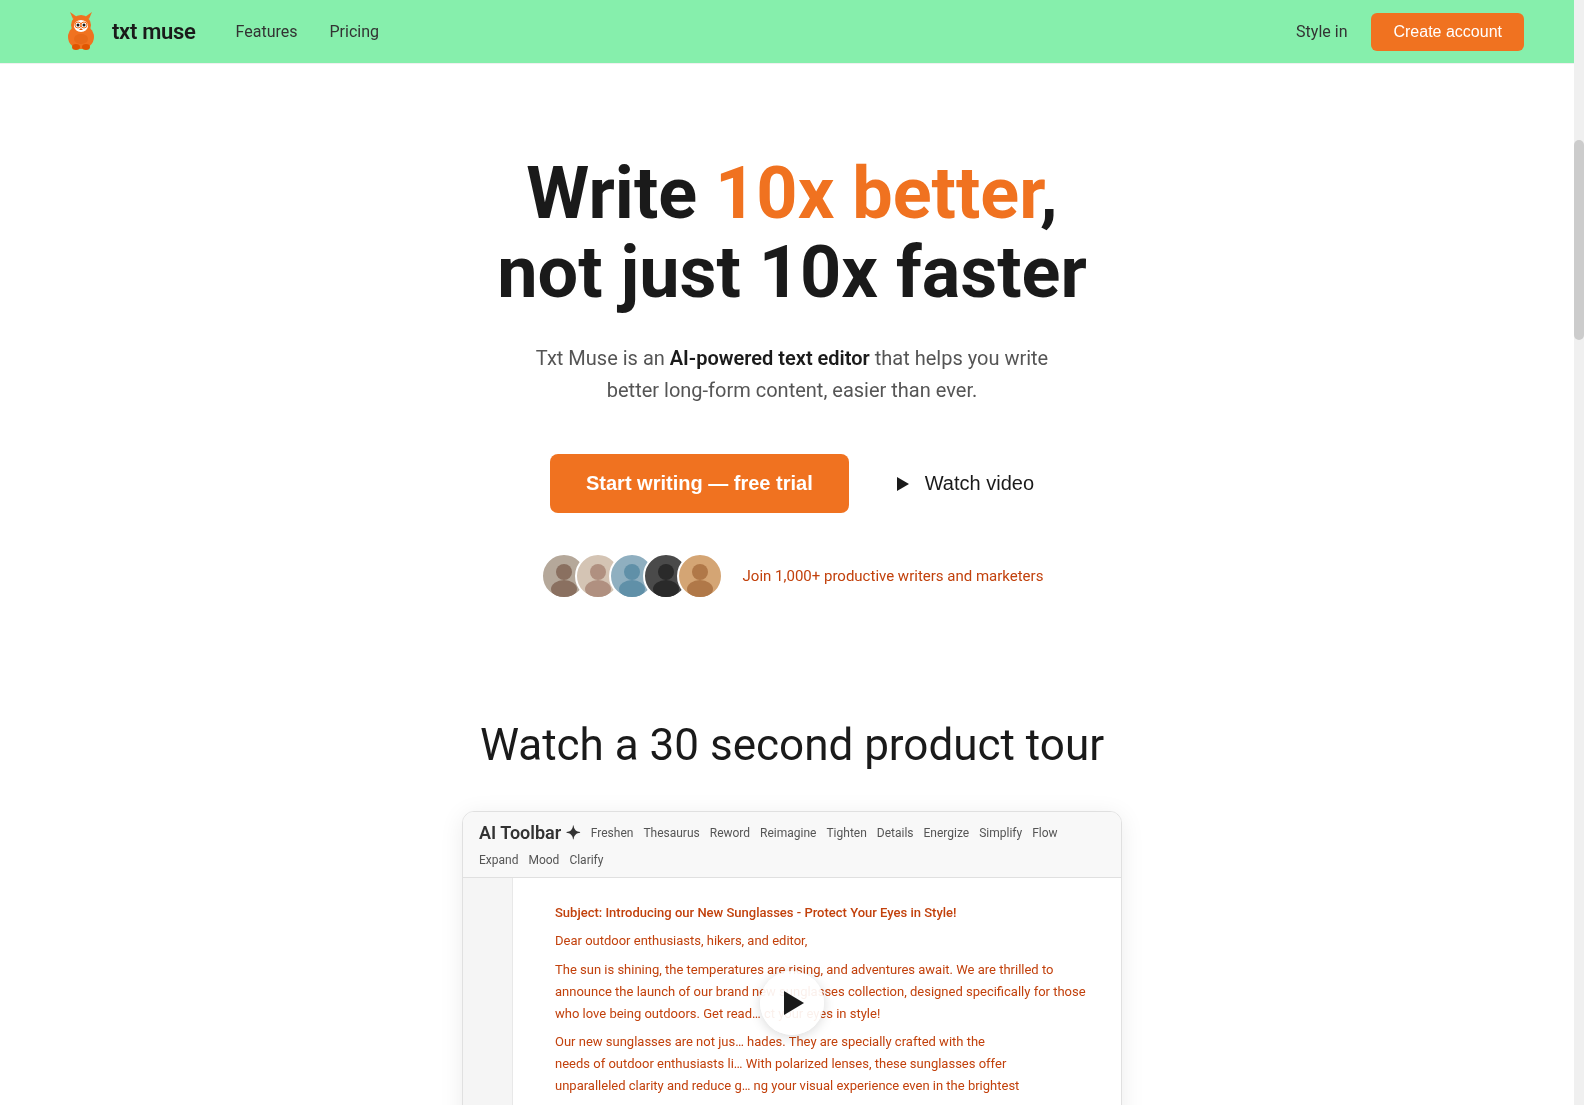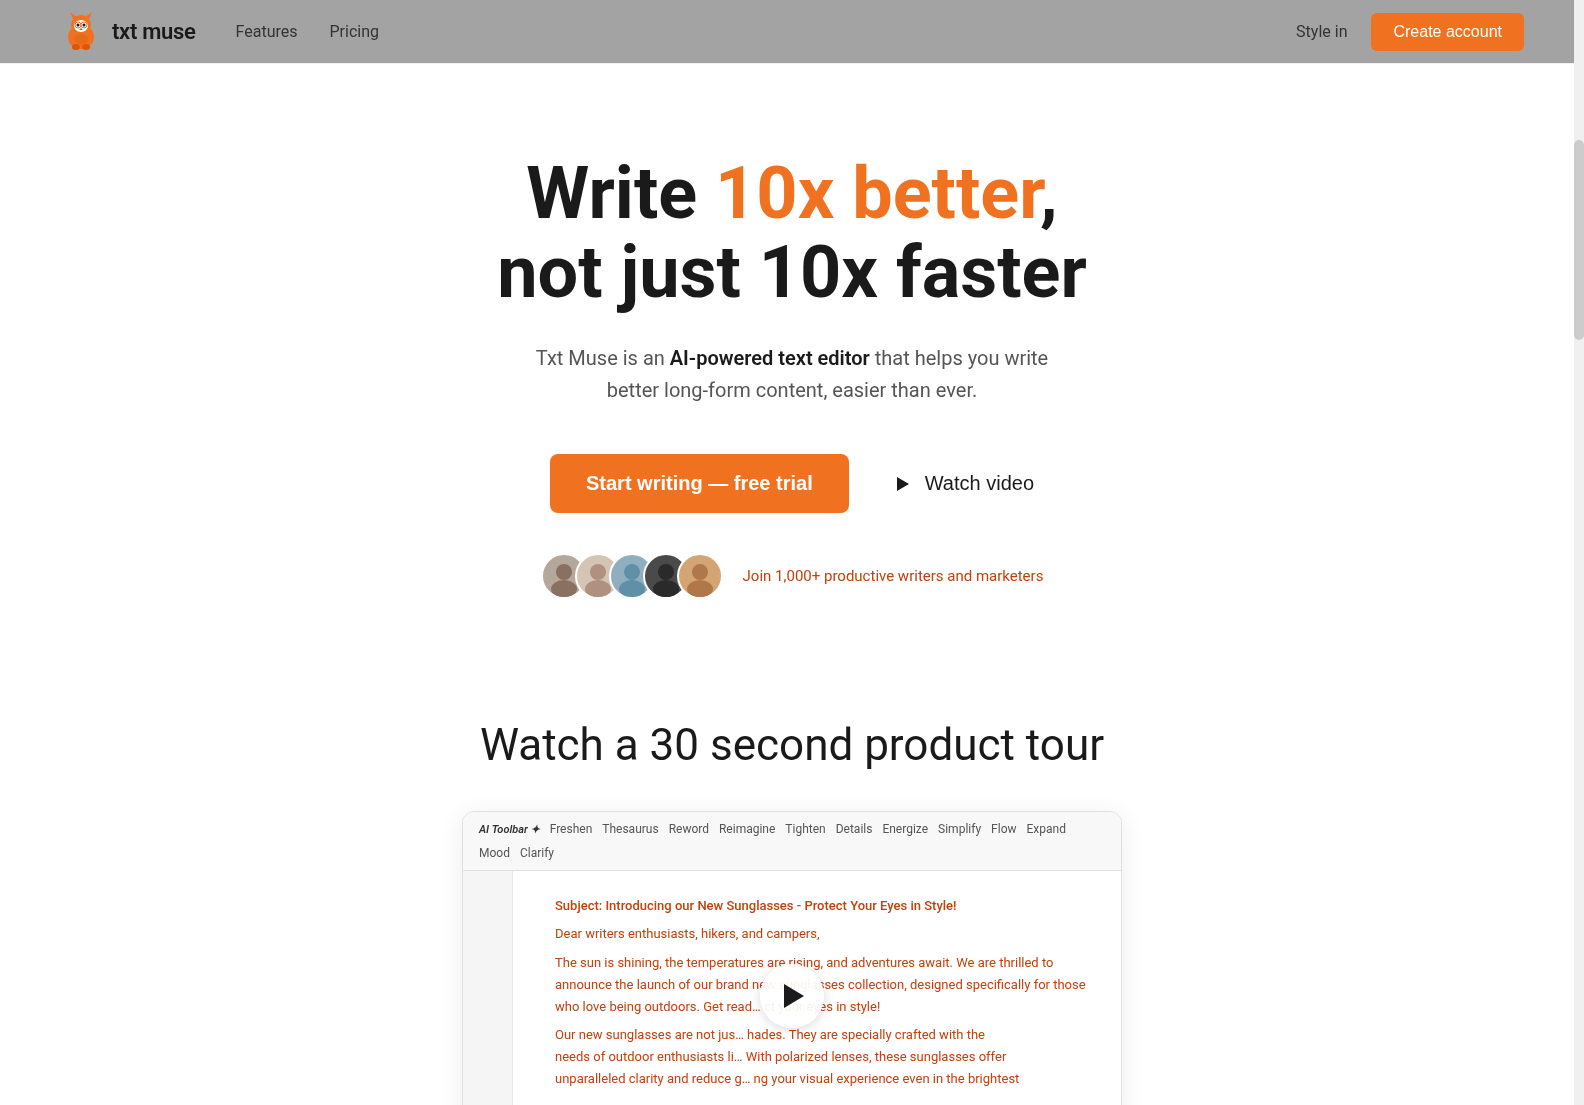"txt muse" .navbar { background: #a3a3a3 -> #86efac }
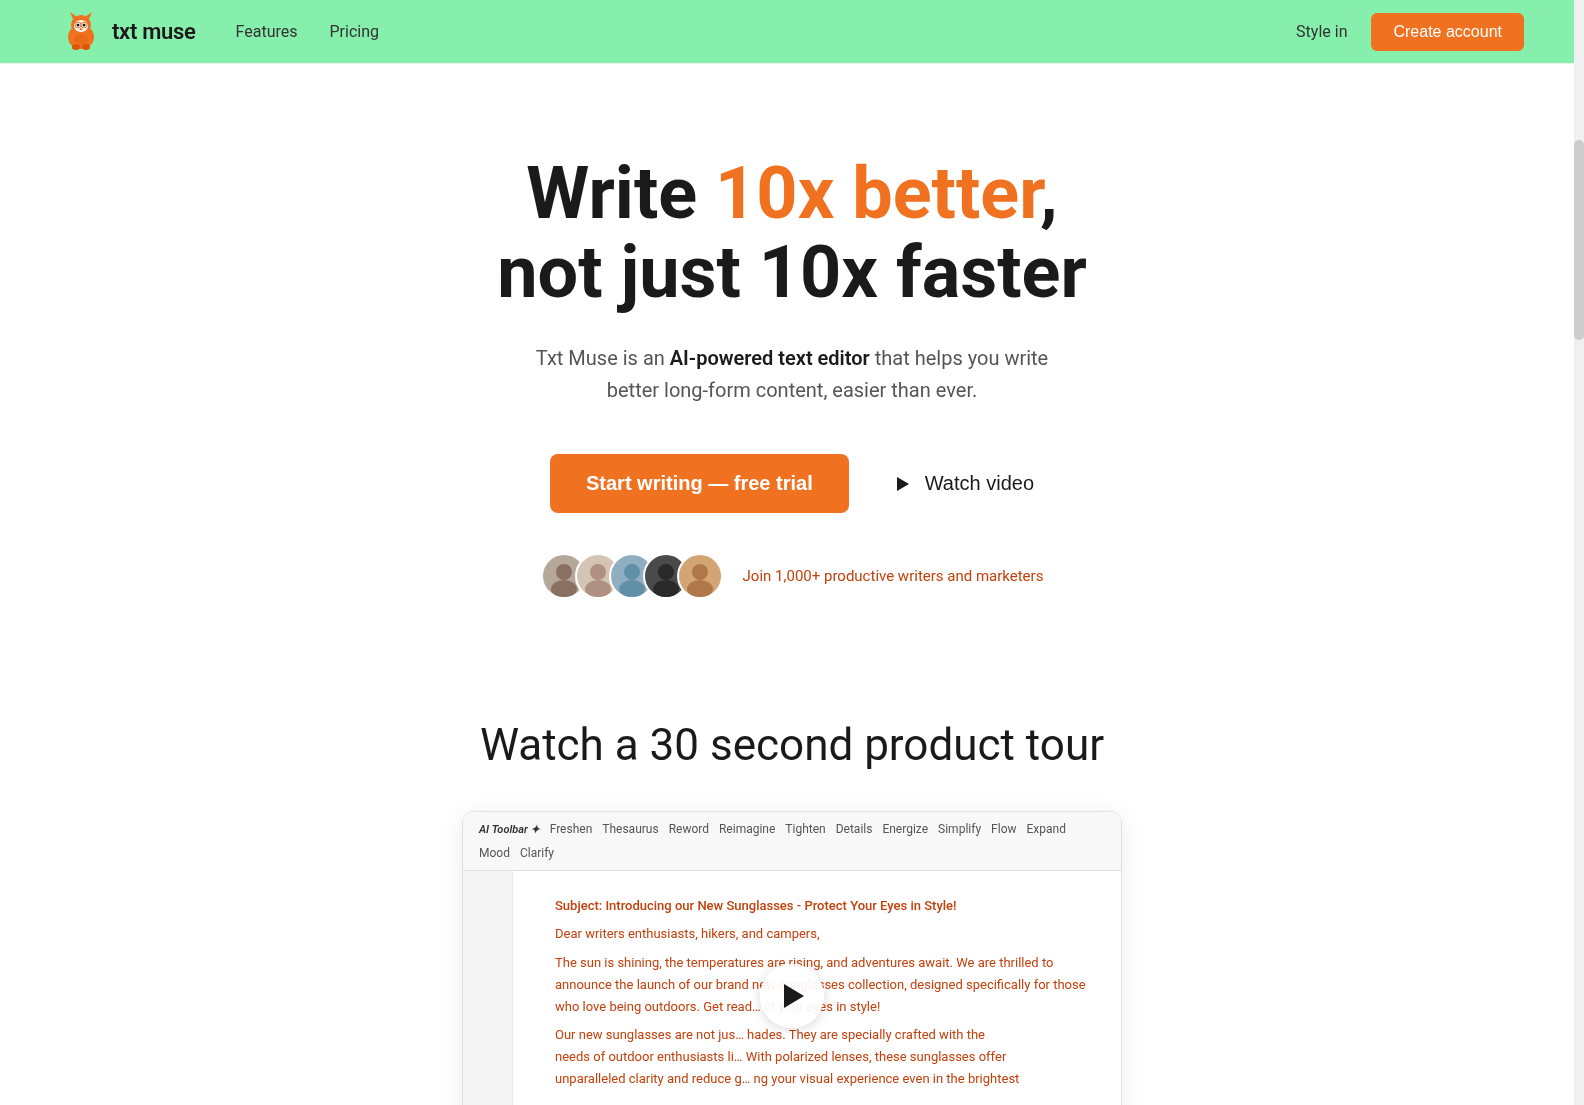"AI Toolbar ✦" .toolbar-brand { font-size: 11px -> 18px; font-style: italic -> none }
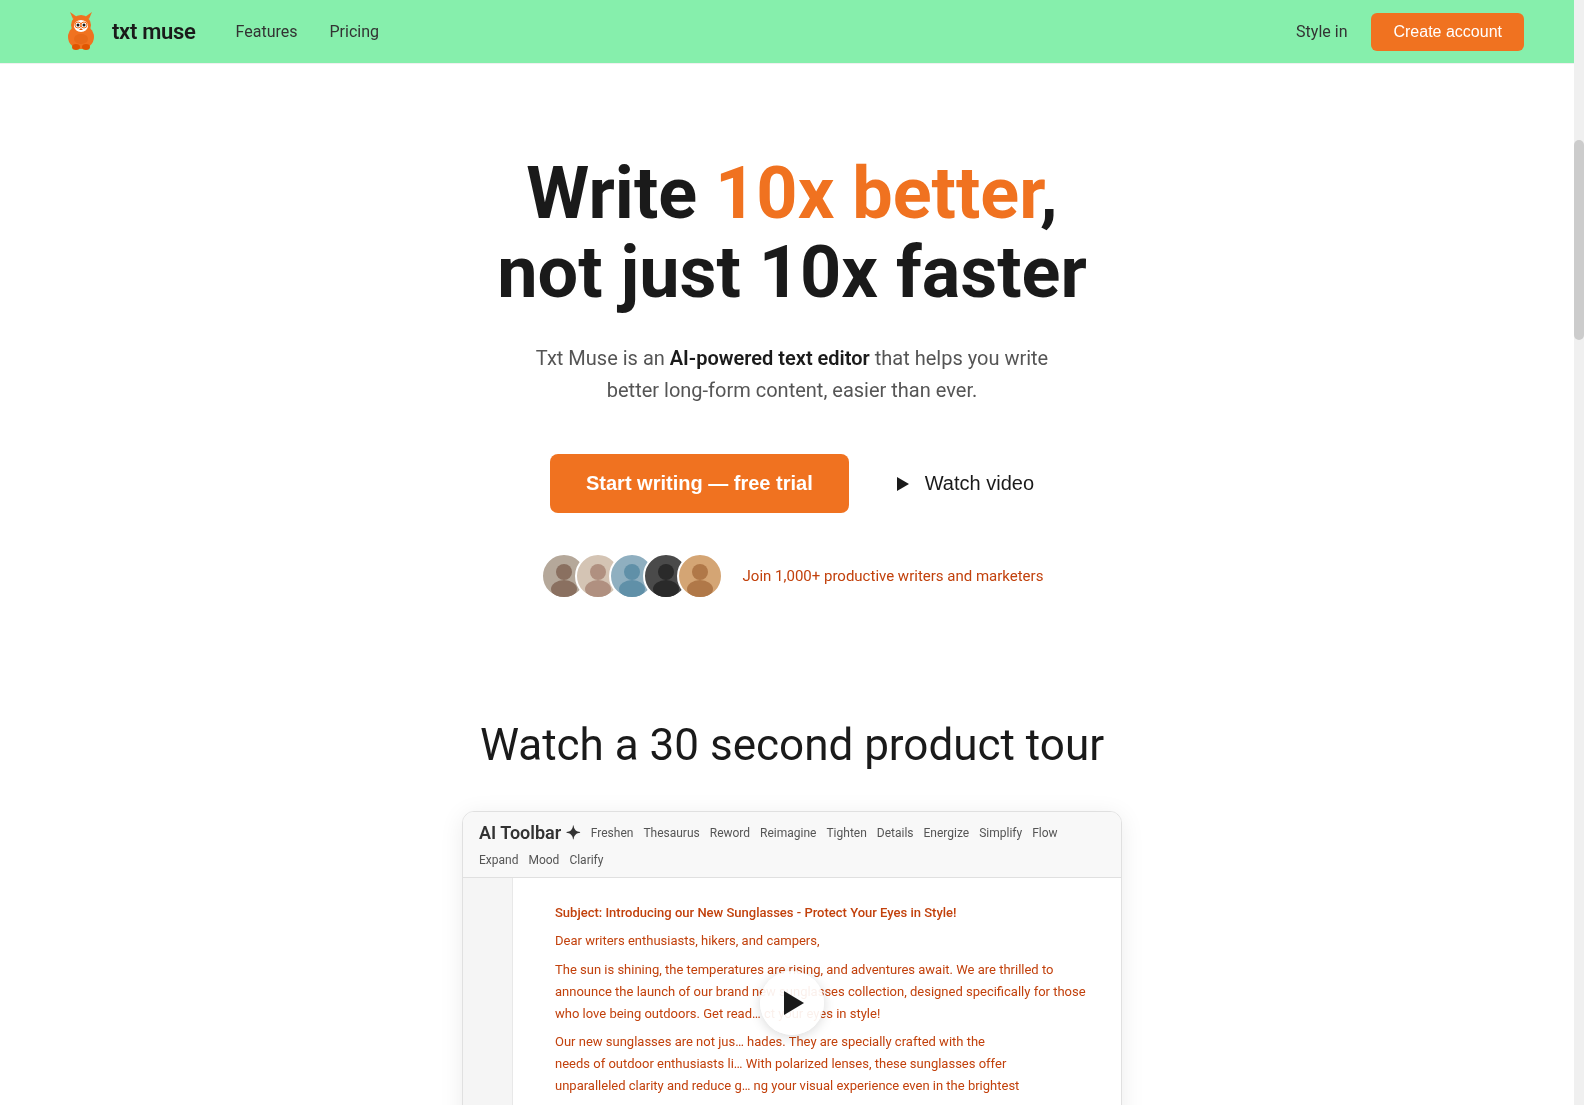"Dear writers enthusiasts, hikers, and" p.editor-line { text: writers enthusiasts, hikers, and campers -> outdoor enthusiasts, hikers, and editor }
